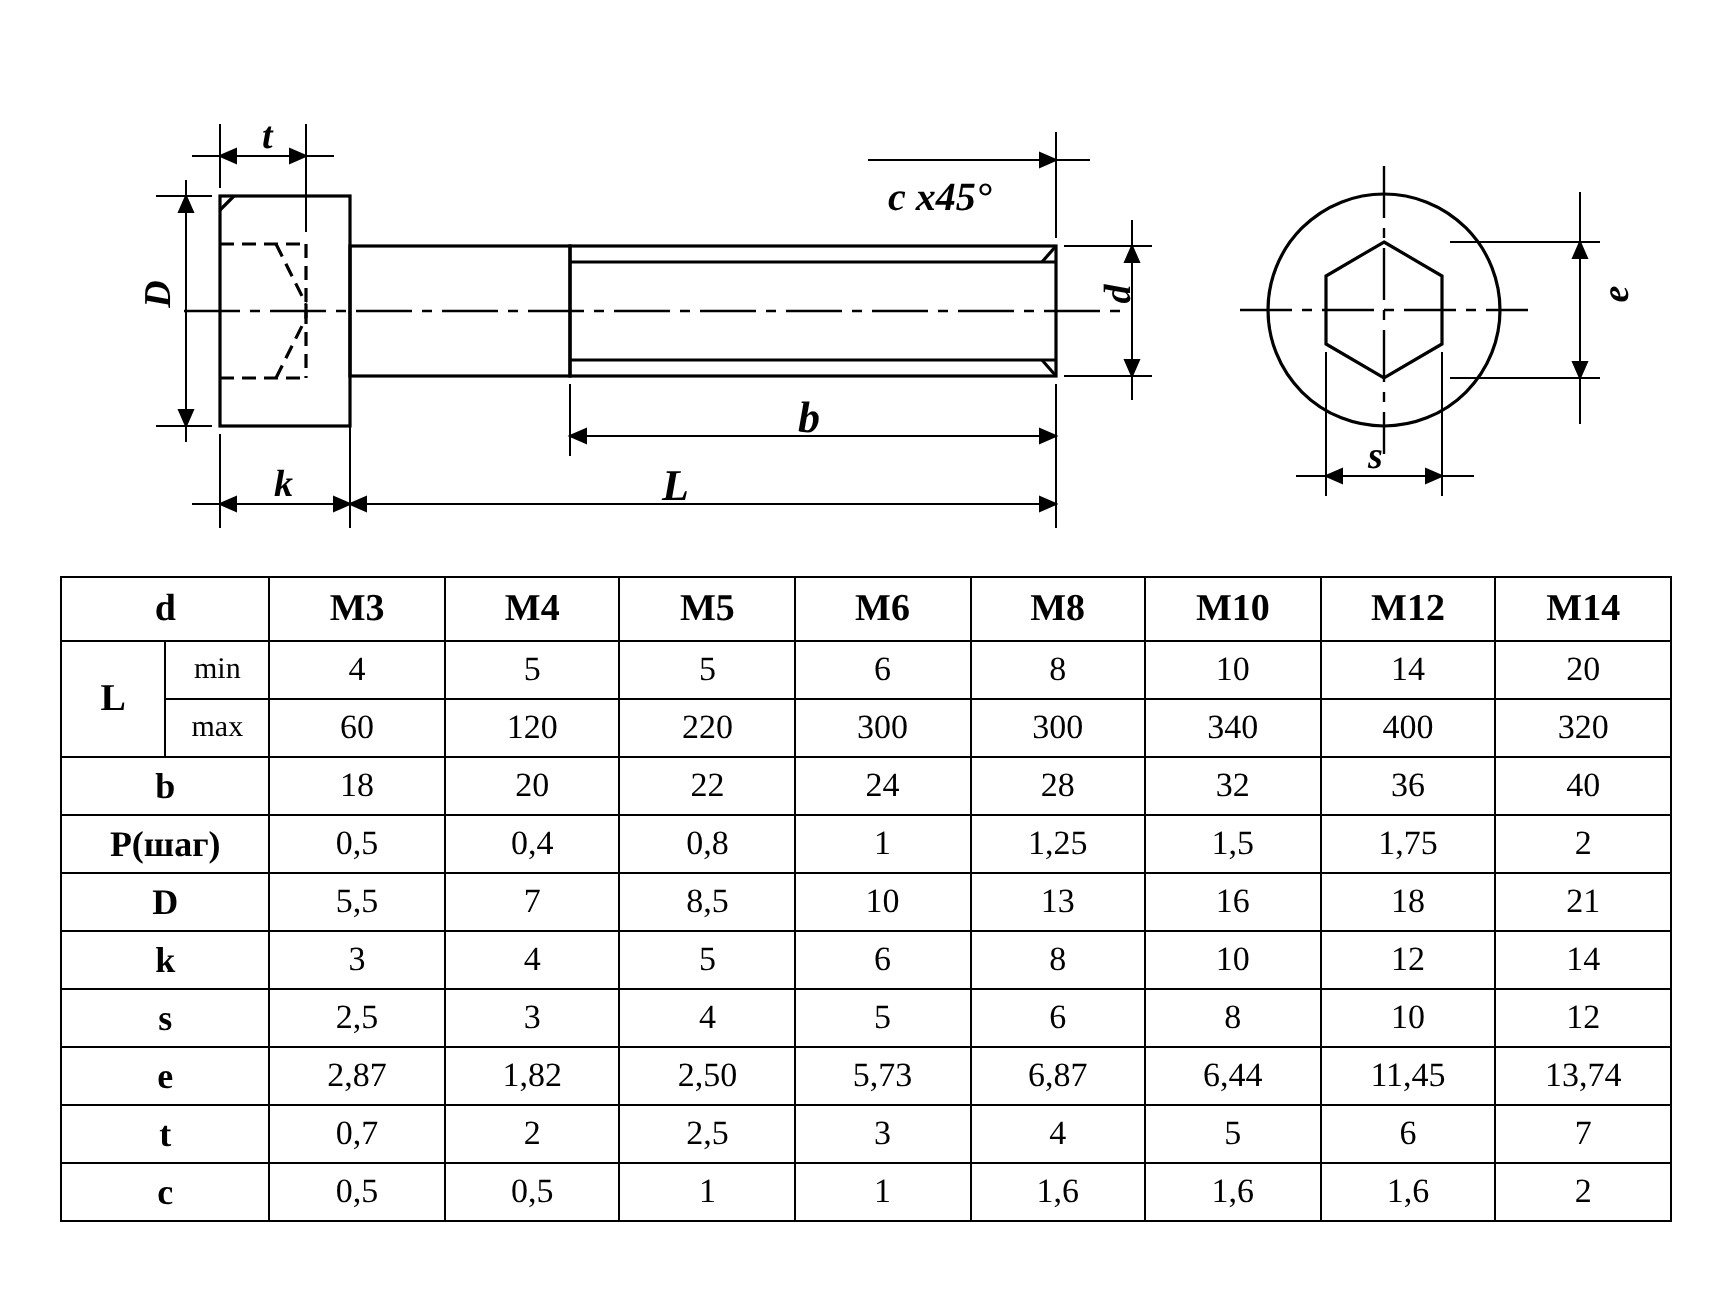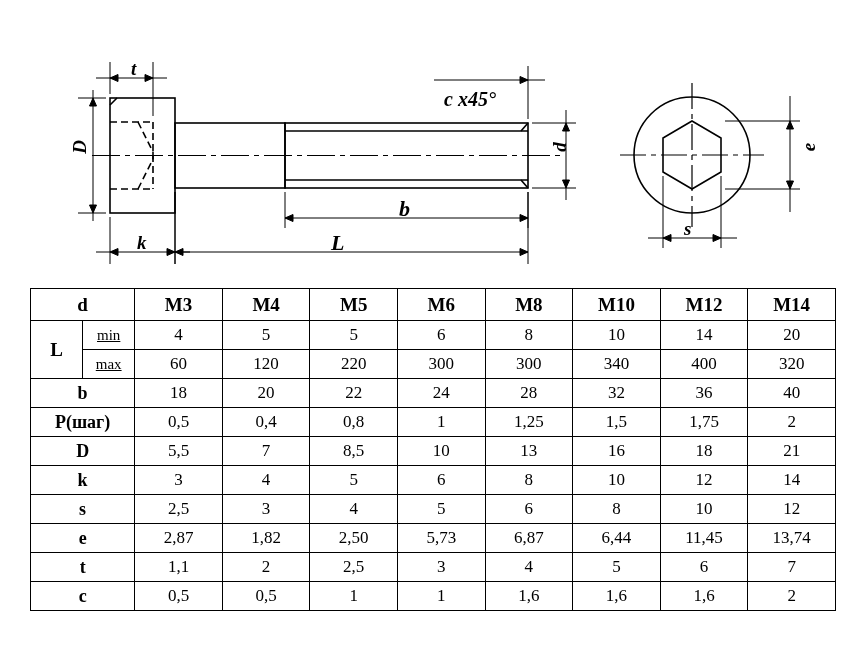"min" .col-sub { text-decoration: underline -> none }
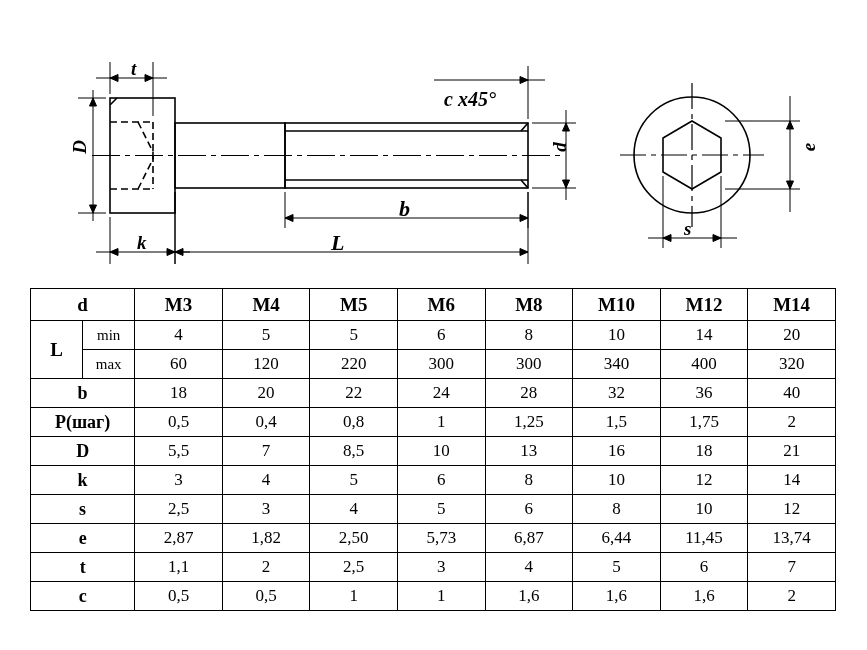"1,1" td.val { text: 1,1 -> 0,7 }
